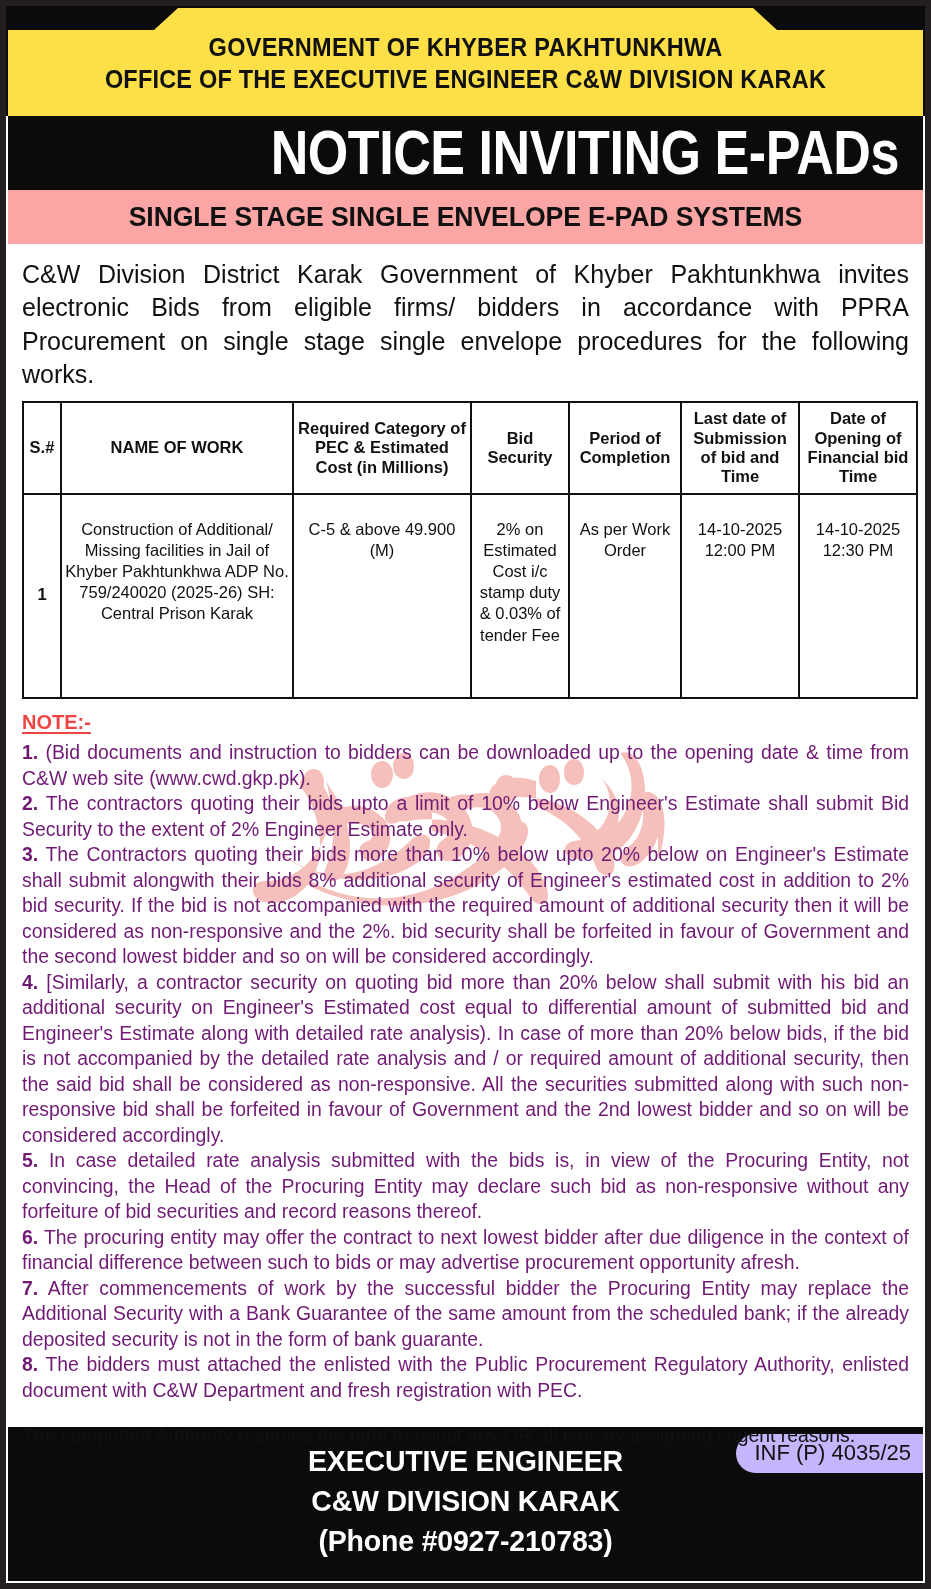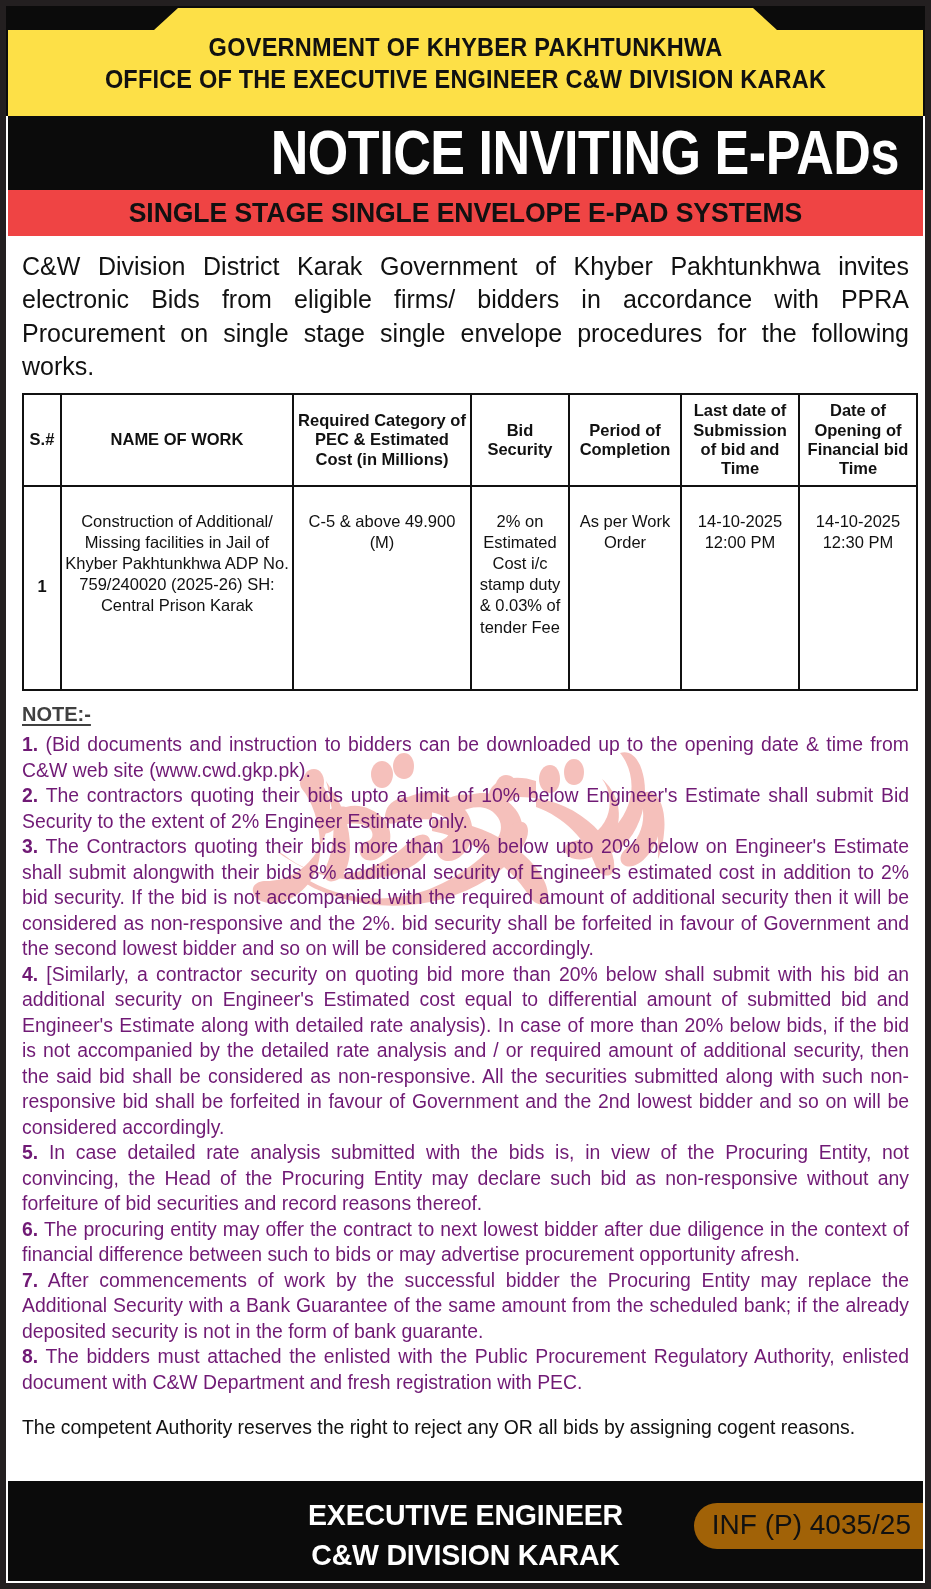"SINGLE STAGE SINGLE ENVELOPE E-PAD" .sub-band { background: #ef4444 -> #fca5a5; height: 46px -> 54px }
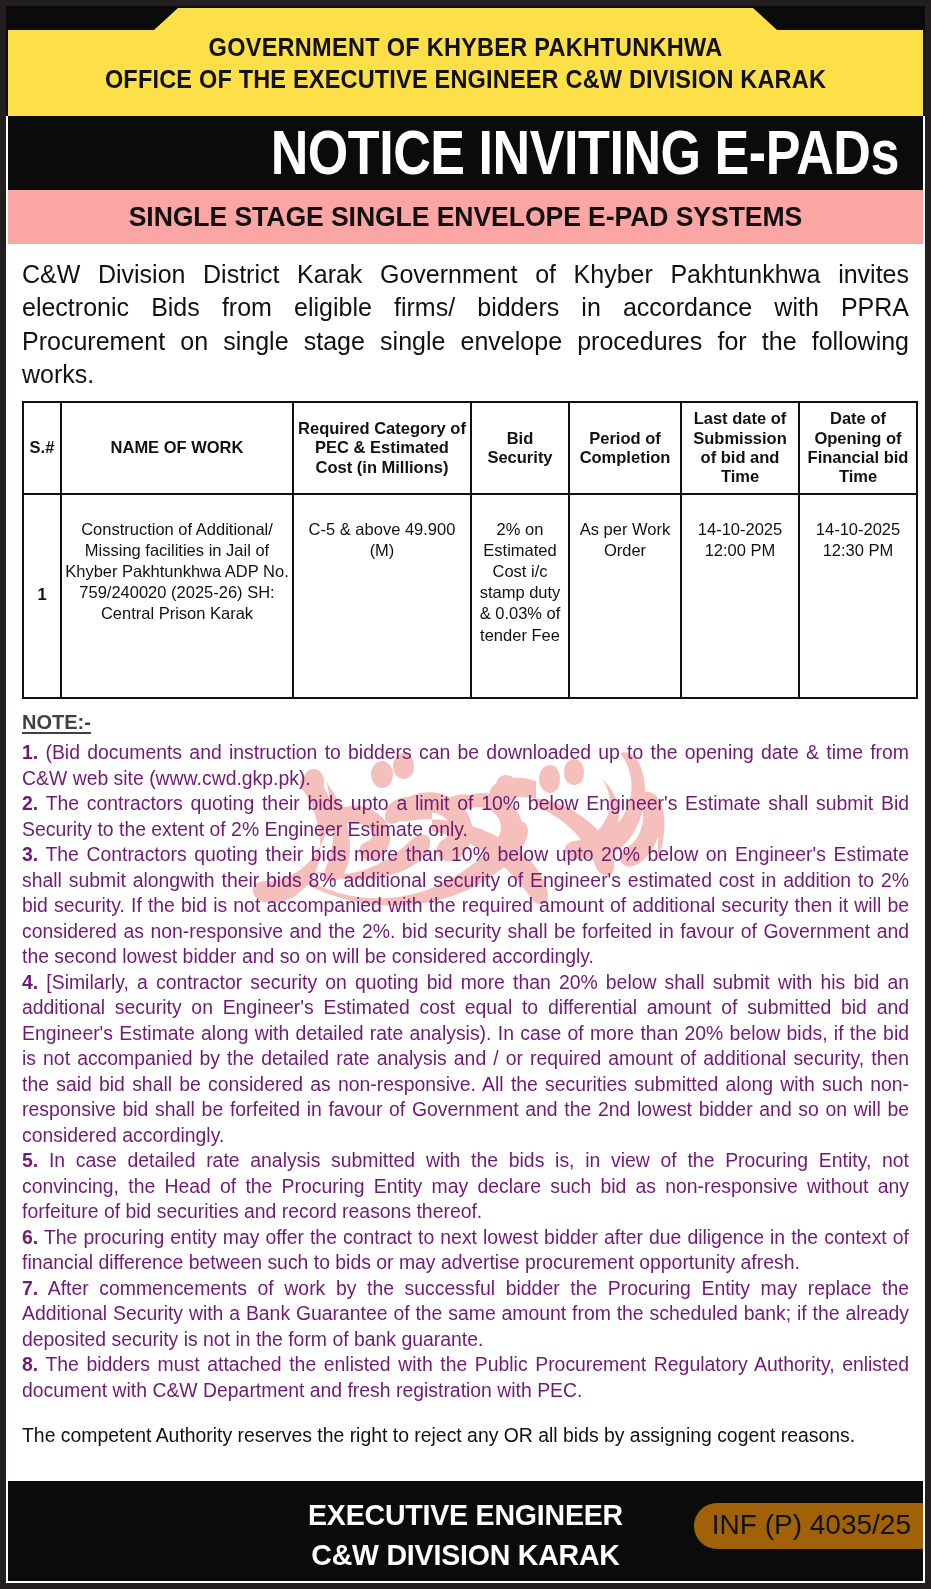"NOTE:-" .note-head { color: #404040 -> #ef4444 }
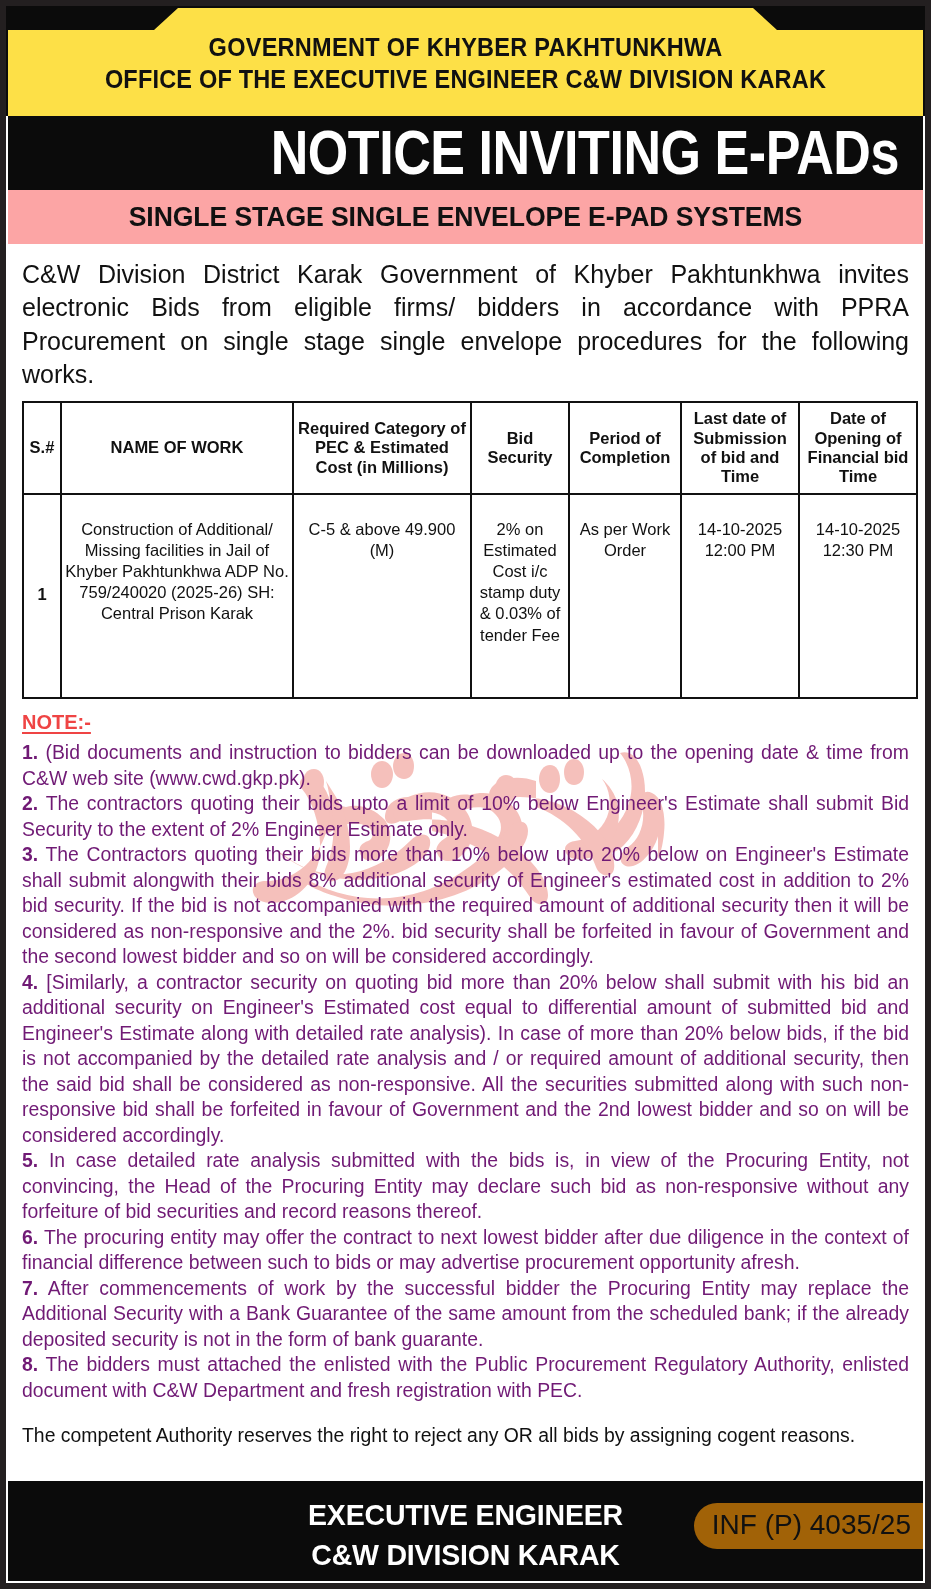"EXECUTIVE ENGINEER" .footer { height: 100px -> 154px }
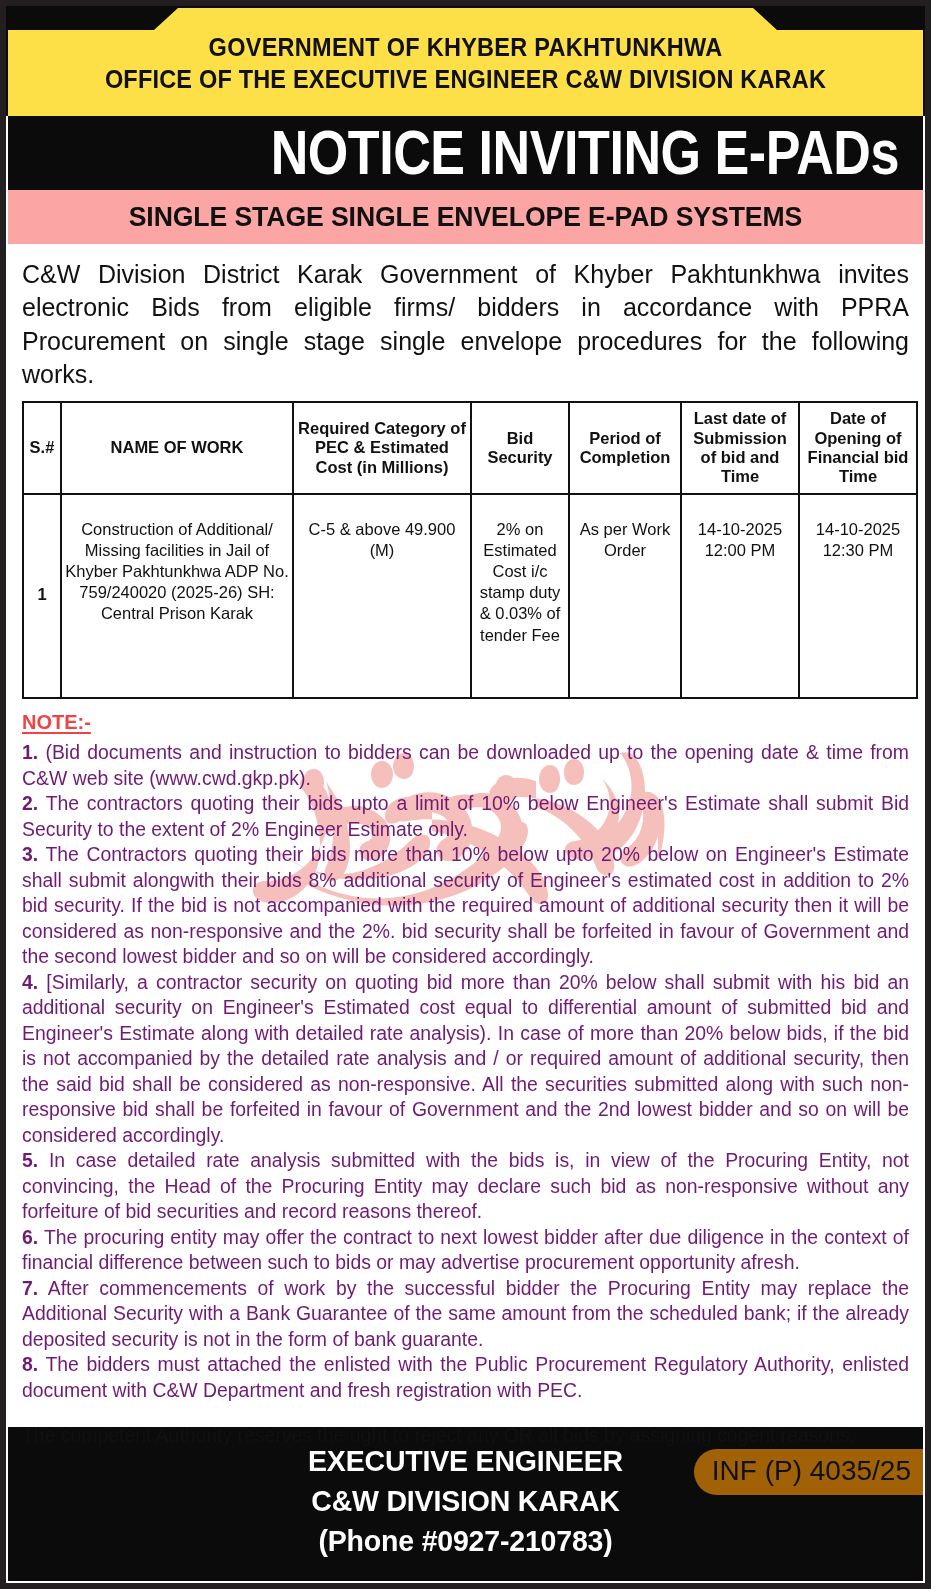"INF (P) 4035/25" .inf-badge { background: #a16207 -> #c4b5fd; font-size: 28px -> 22px; top: 22px -> 7px }
